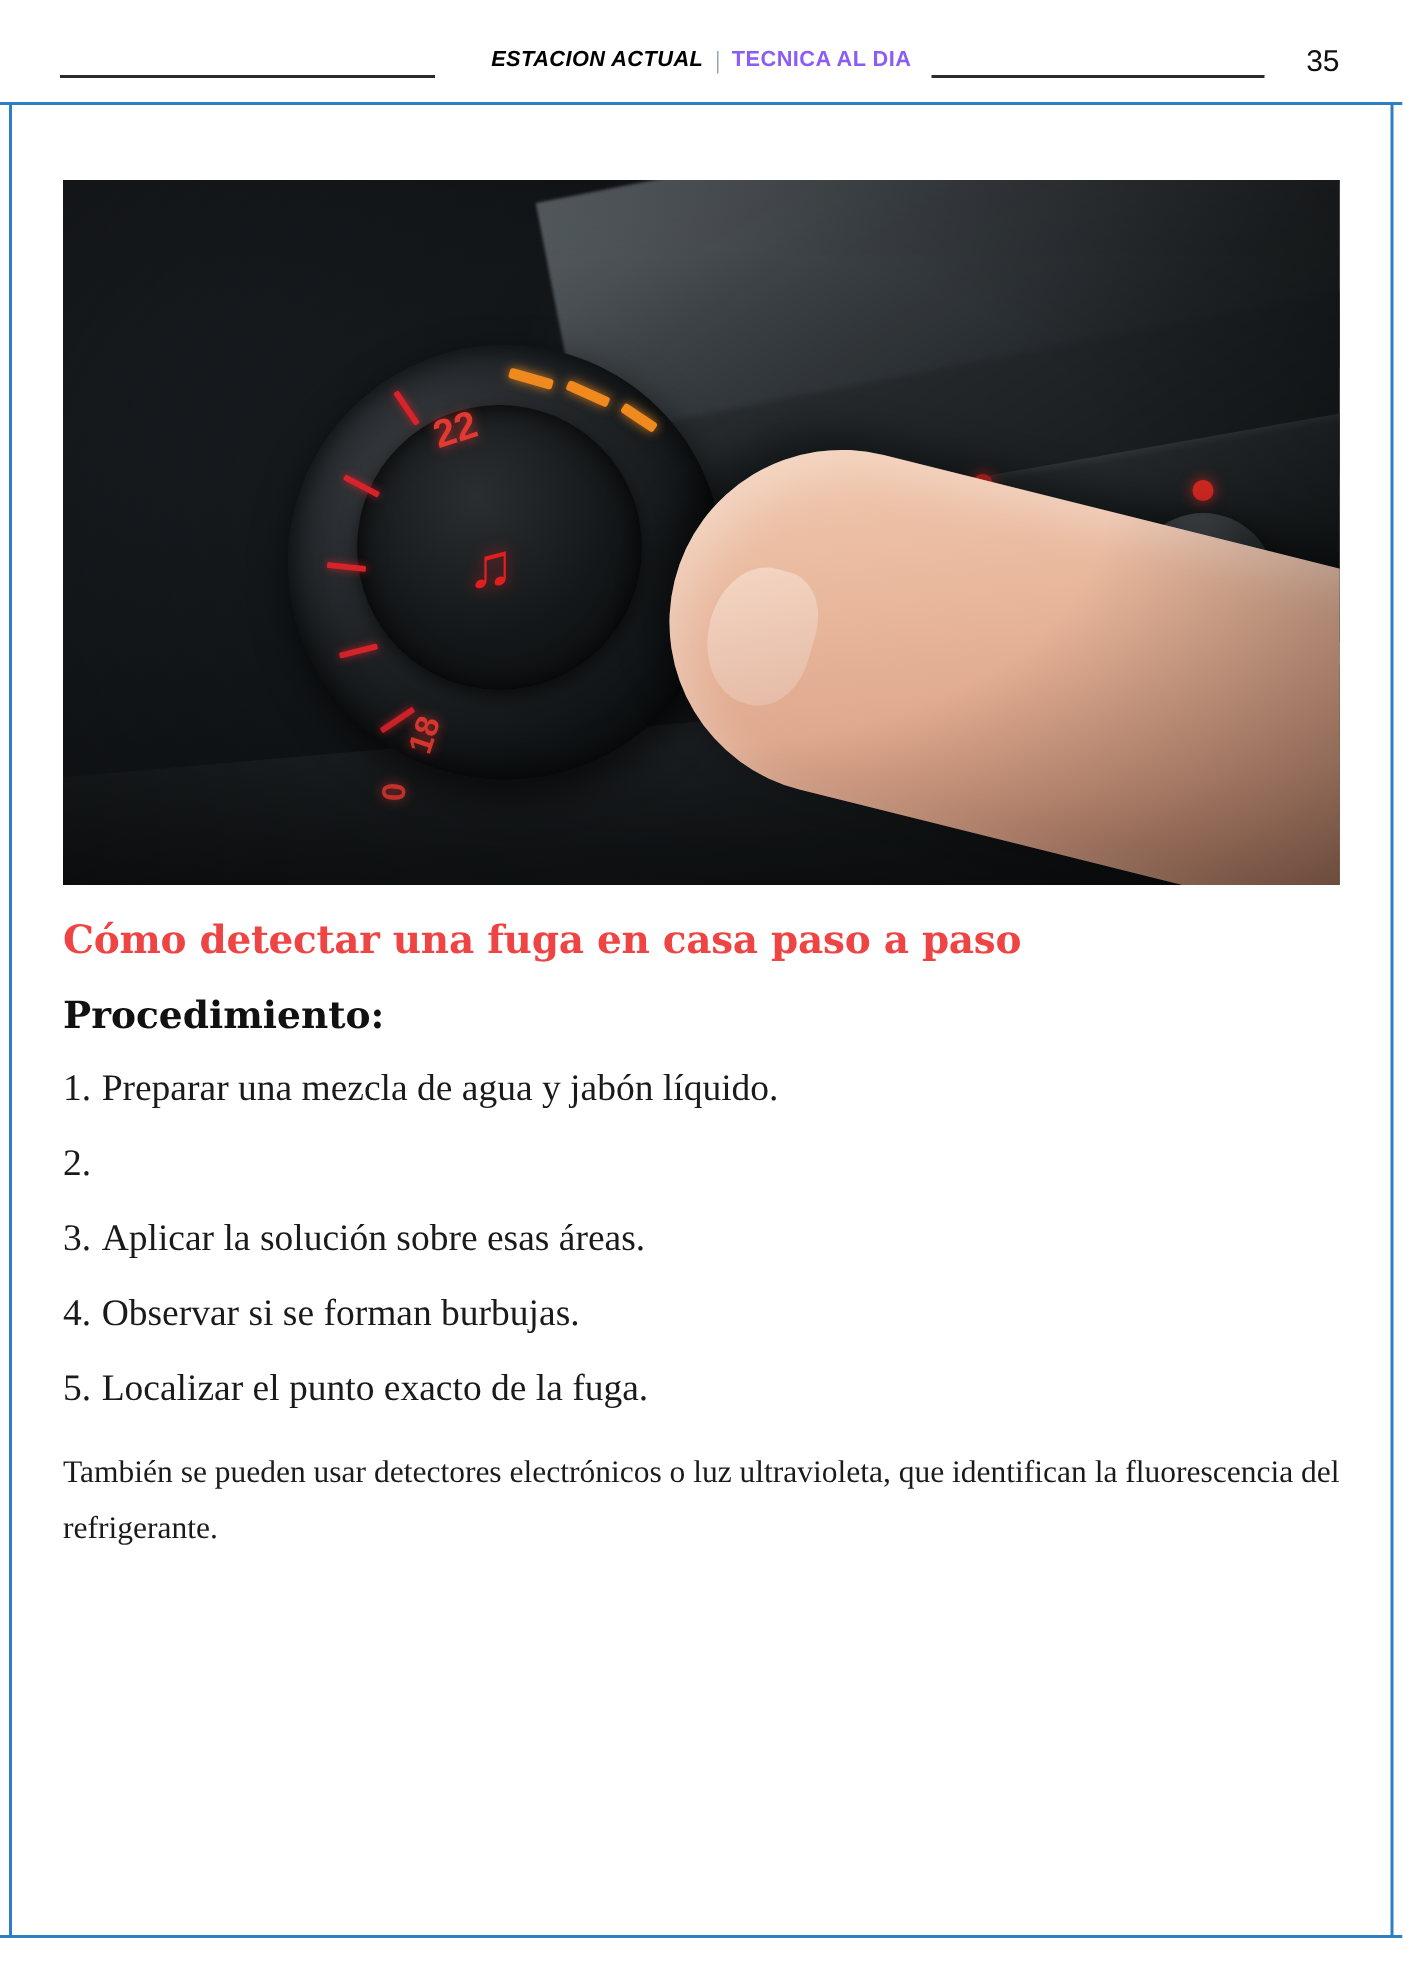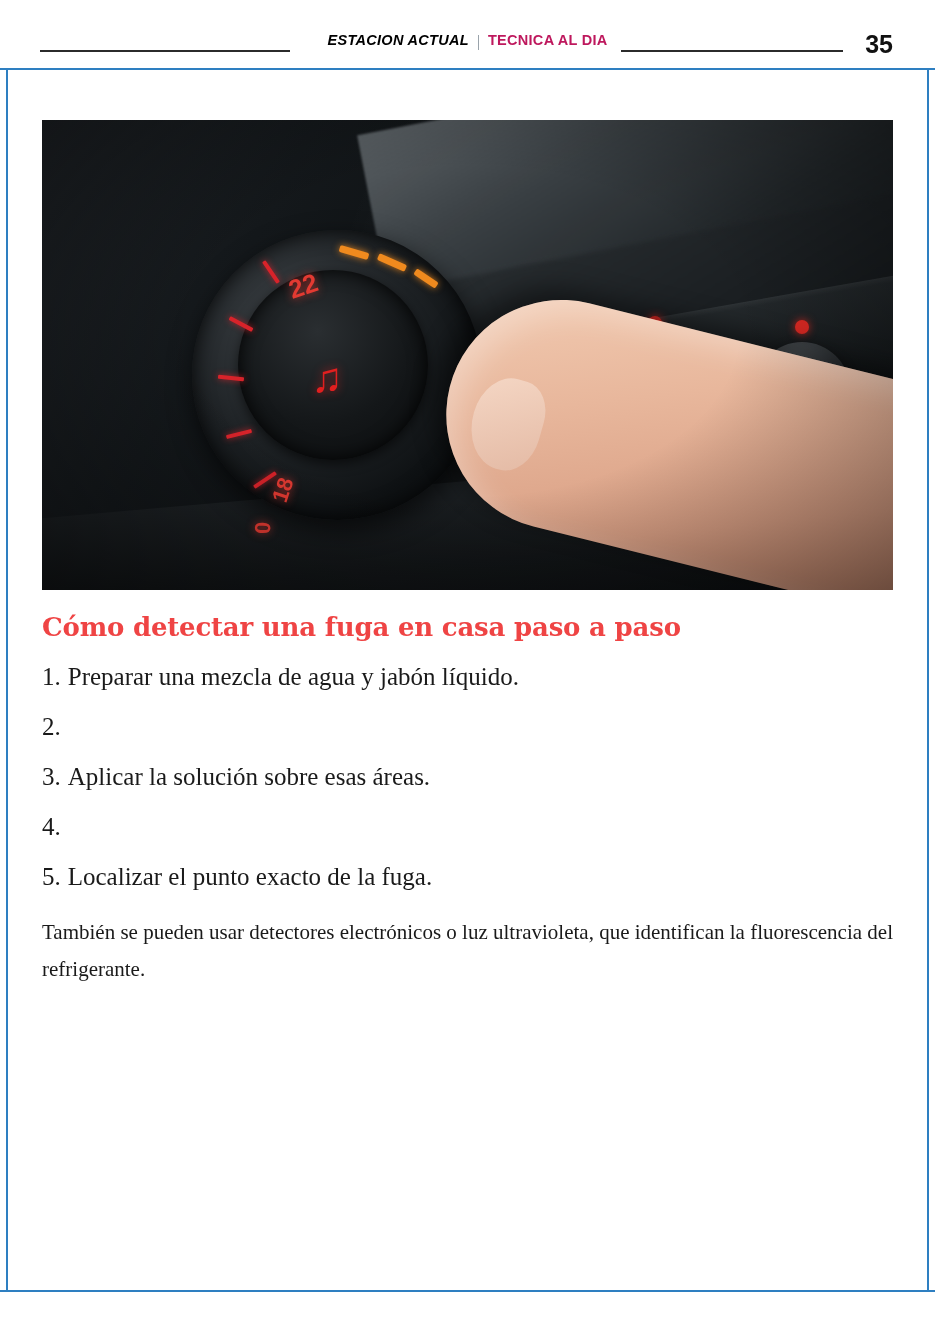"TECNICA AL DIA" .hdr-right-text { color: #be185d -> #8b5cf6 }
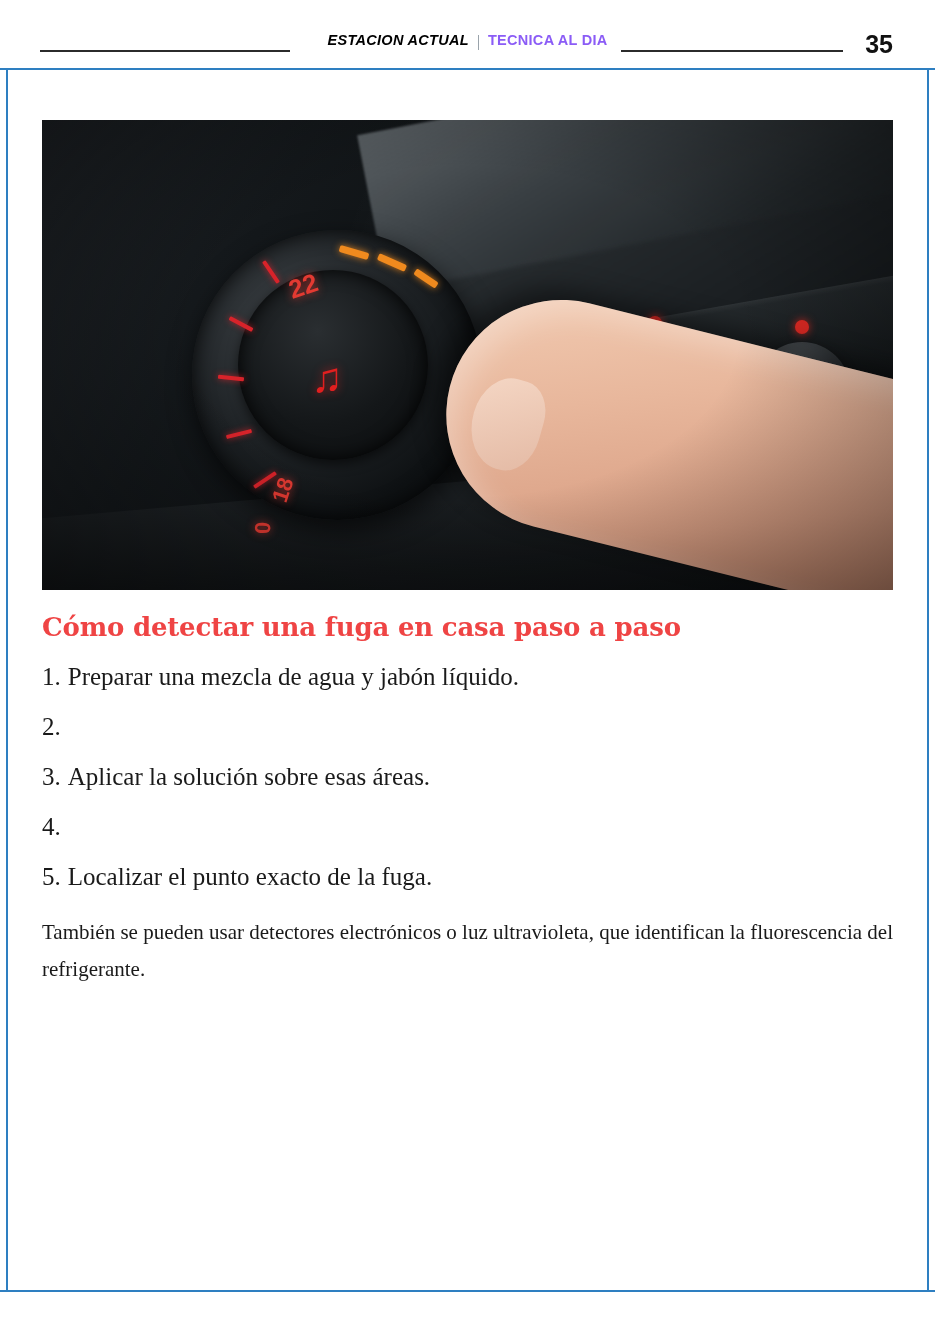"35" .page-number { font-size: 25px -> 20px; font-weight: bold -> normal }
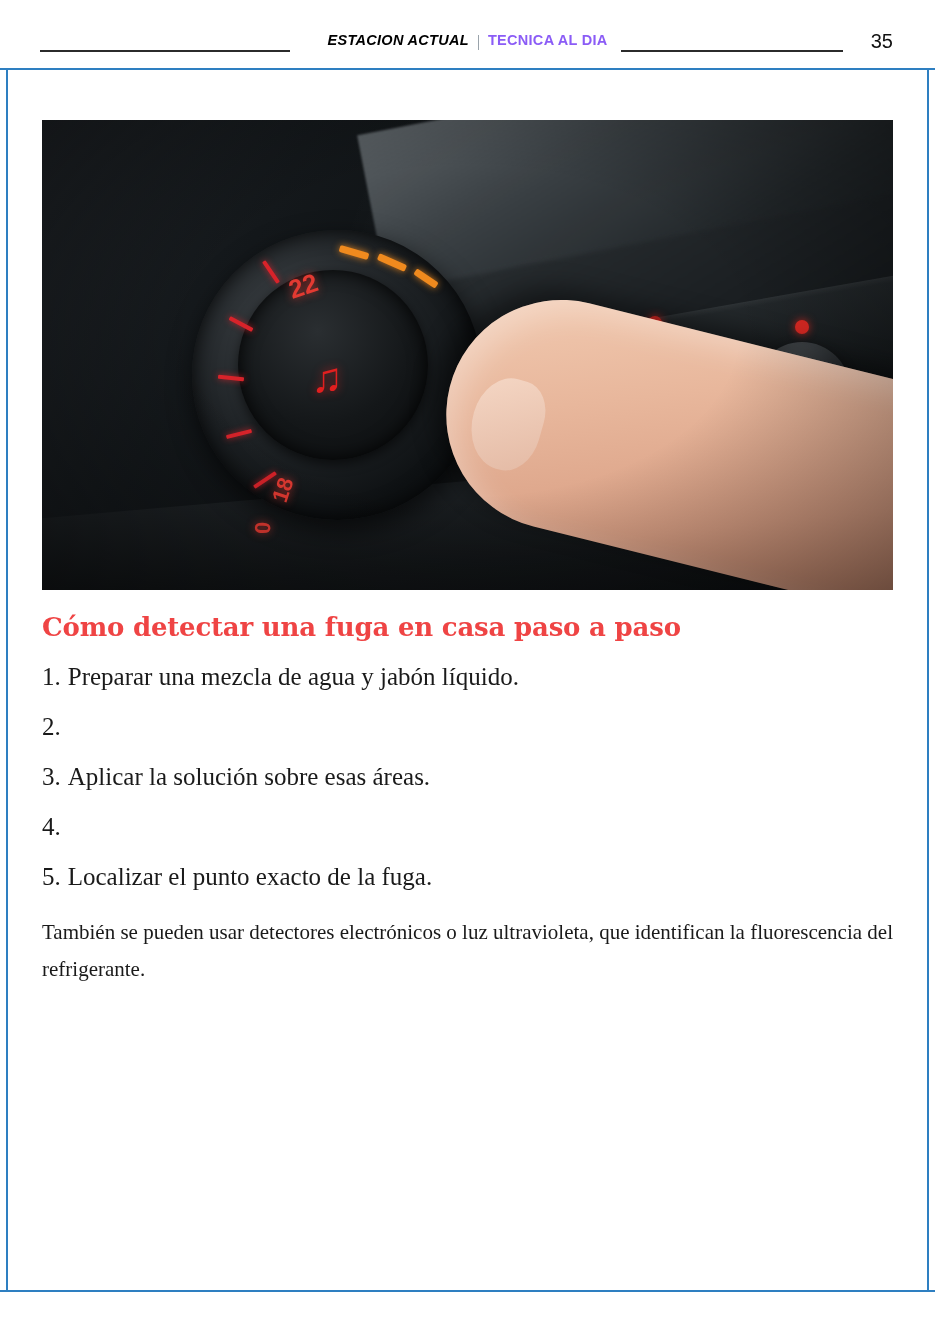"Procedimiento:" h3.sub-title { html: none -> <h3>Procedimiento:</h3> }
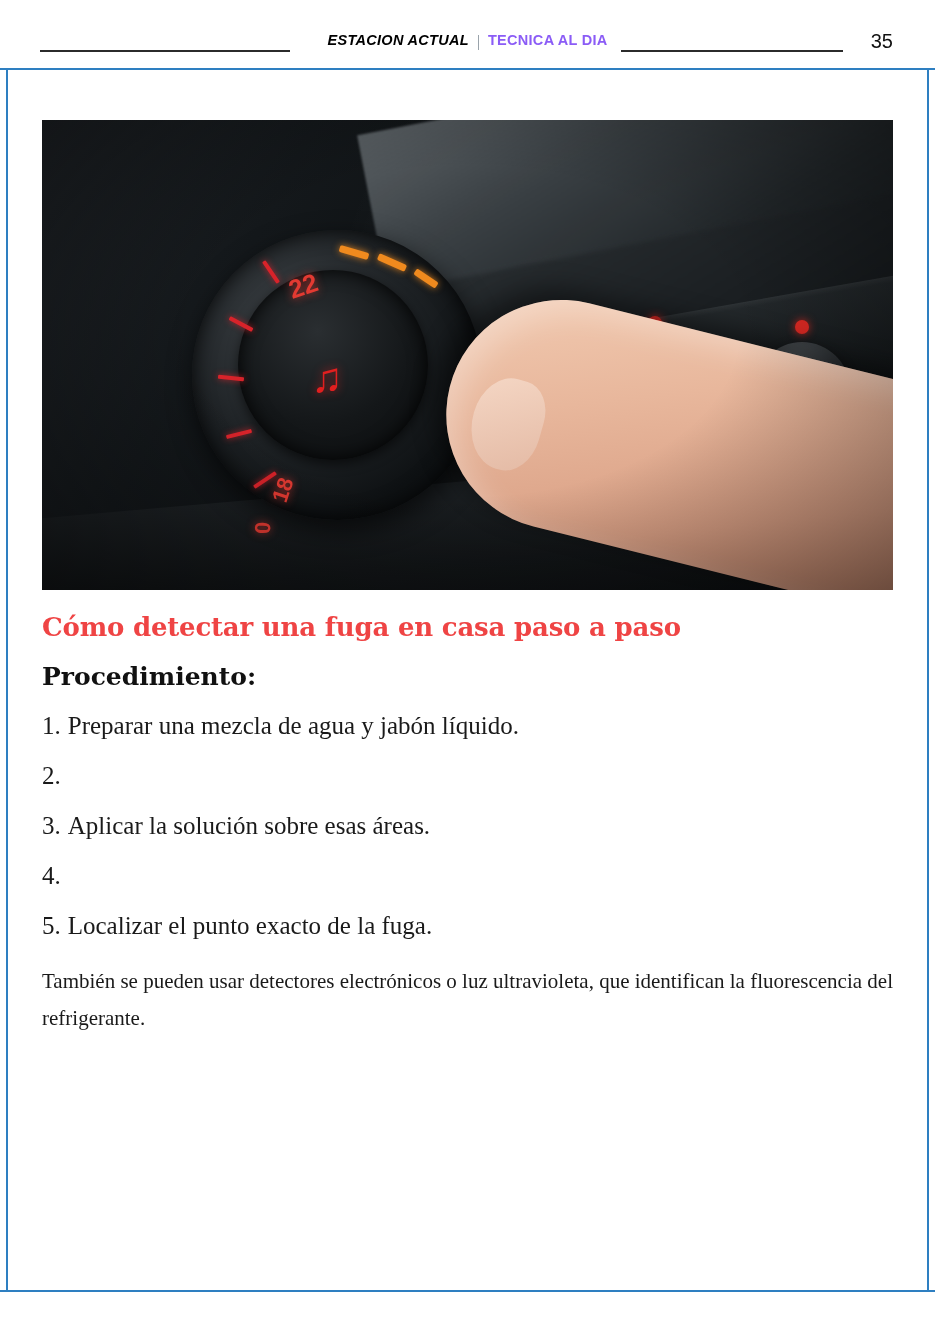"Observar si se forman burbujas." span { html: none -> <span>Observar si se forman burbujas.</span> }
